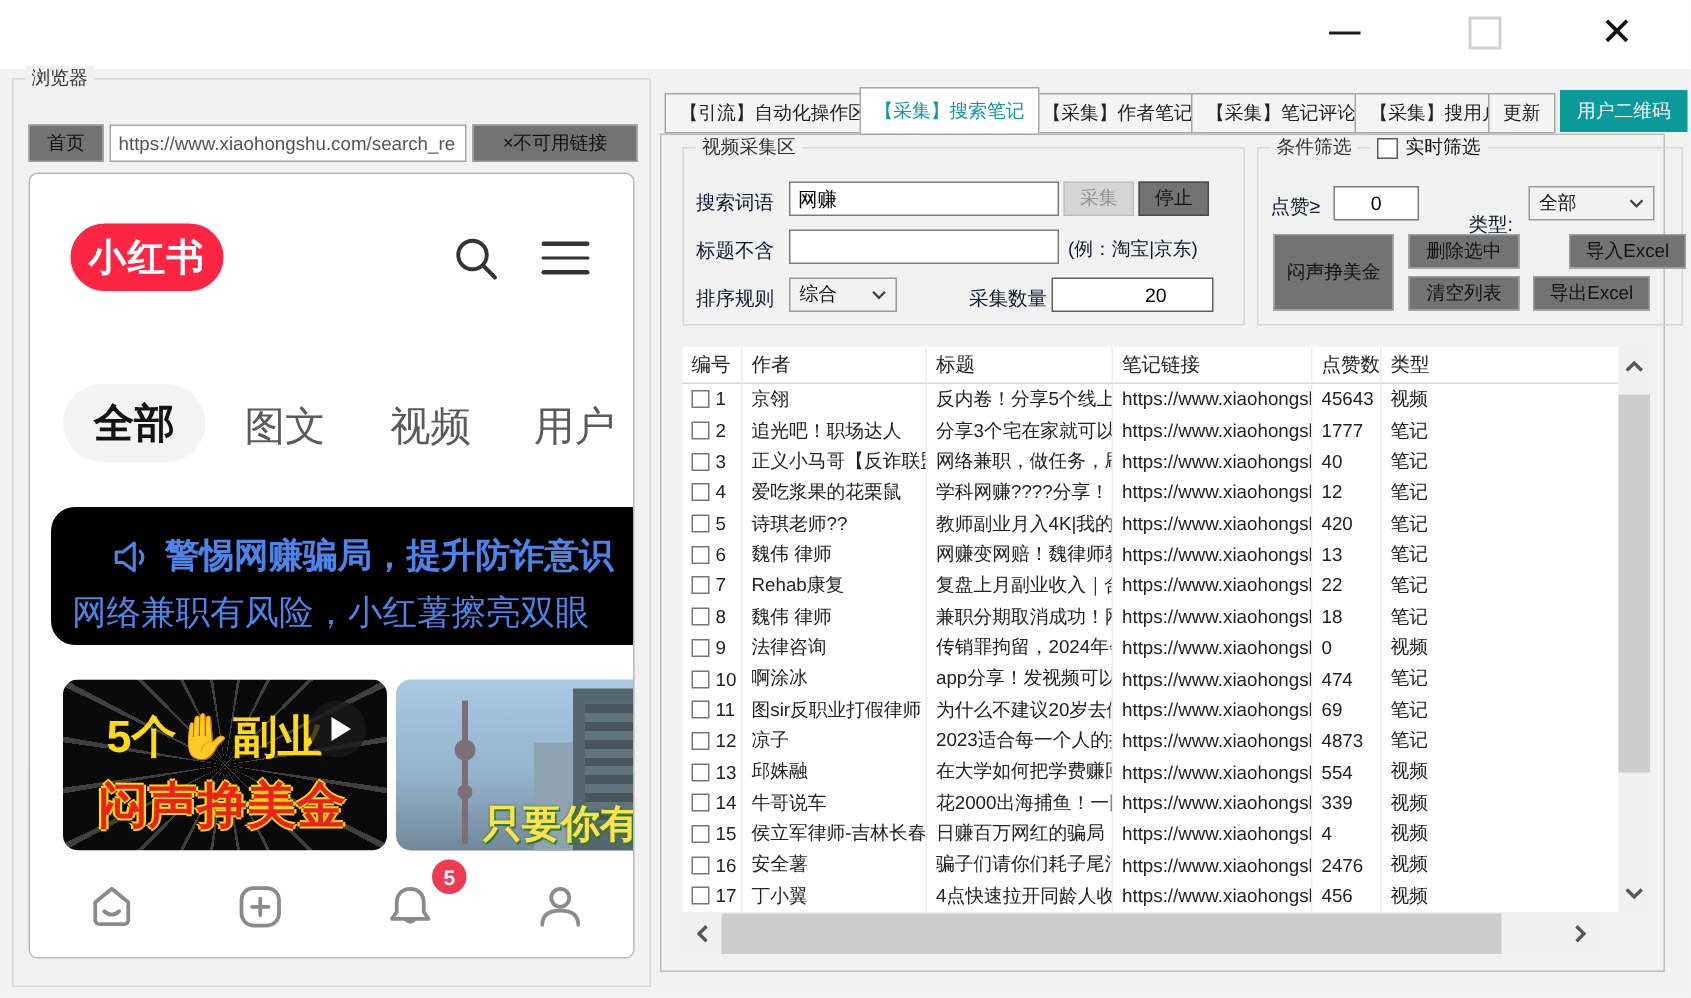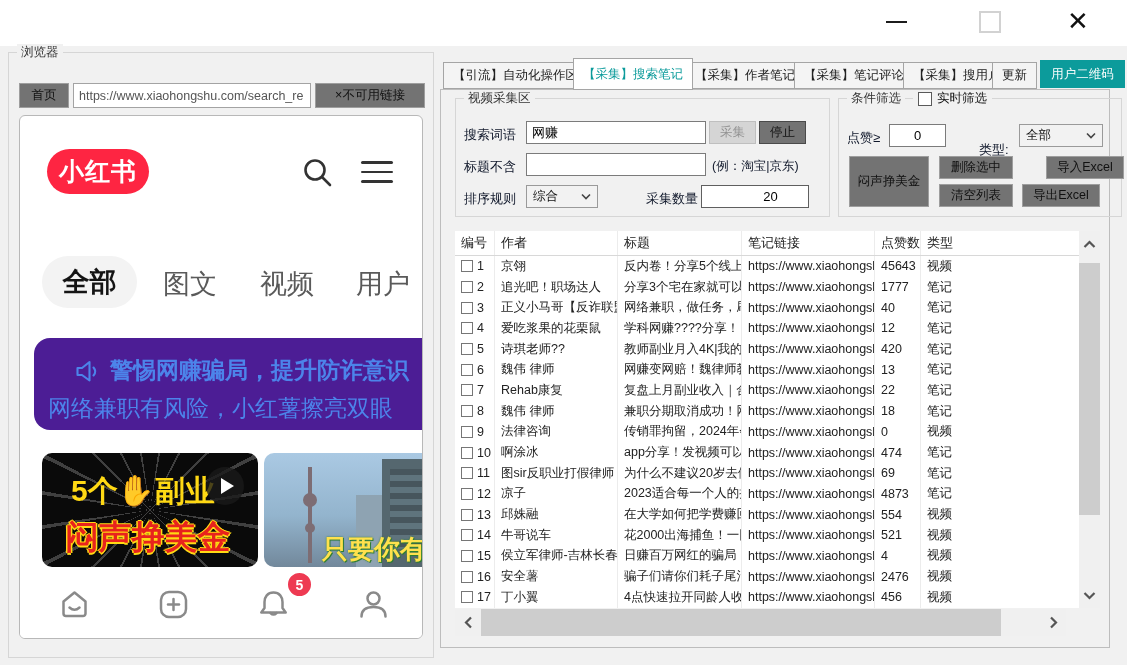"警惕网赚骗局，提升防诈意识" .notice { background: #4c1d95 -> #000000 }
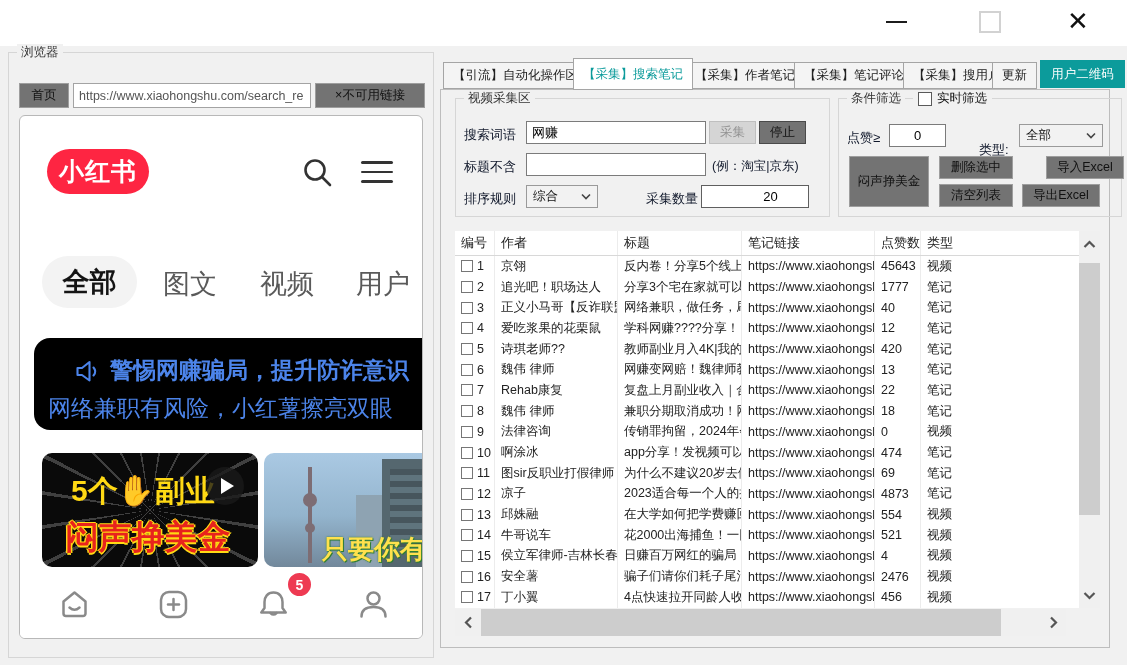"521" div.cell { text: 521 -> 339 }
